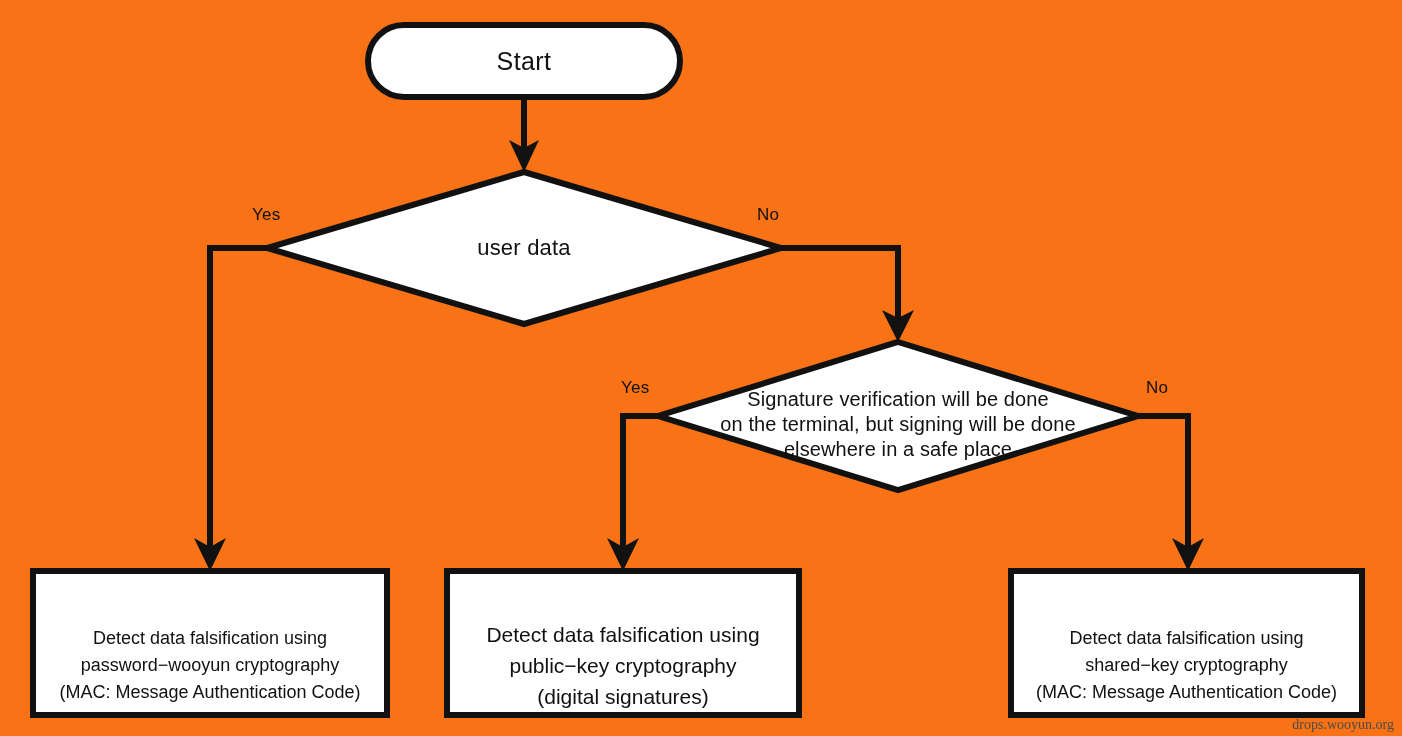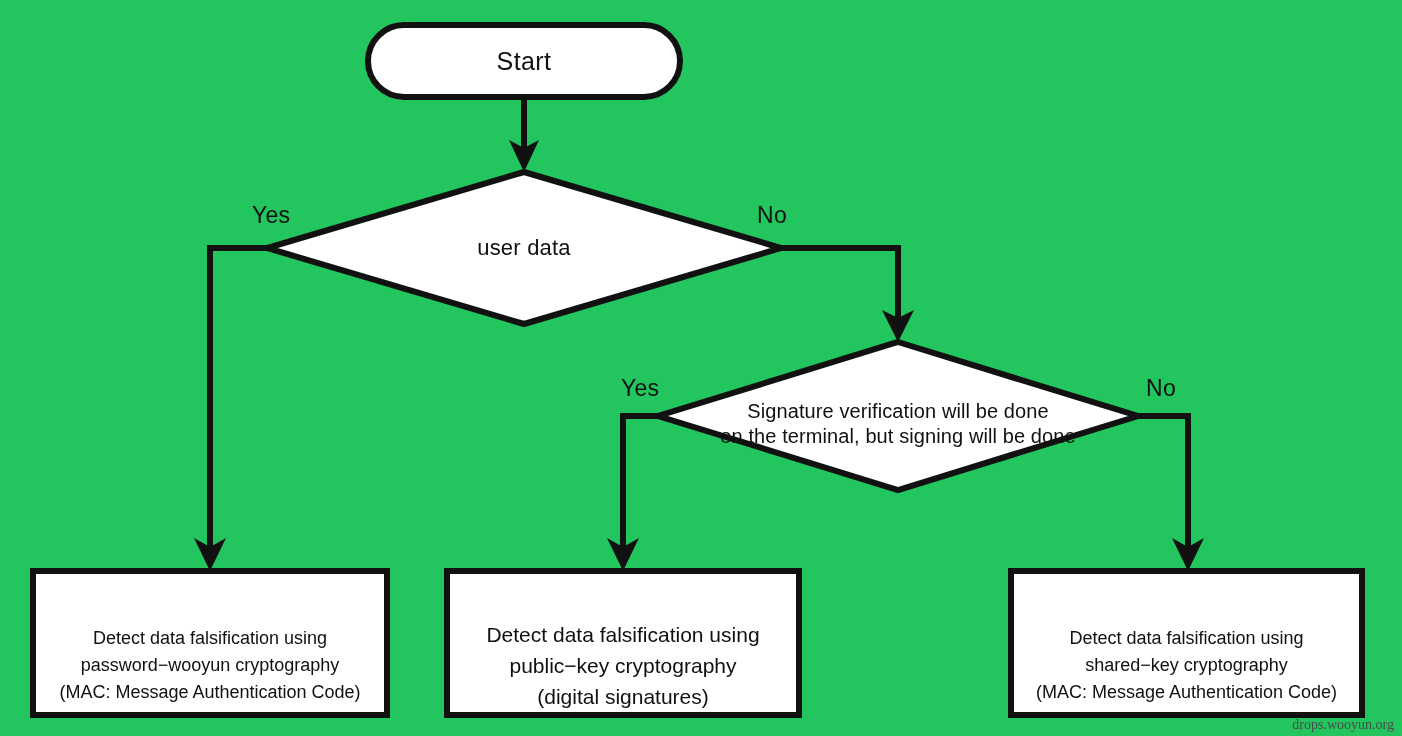"Start" #canvas { background: #22c55e -> #f97316 }
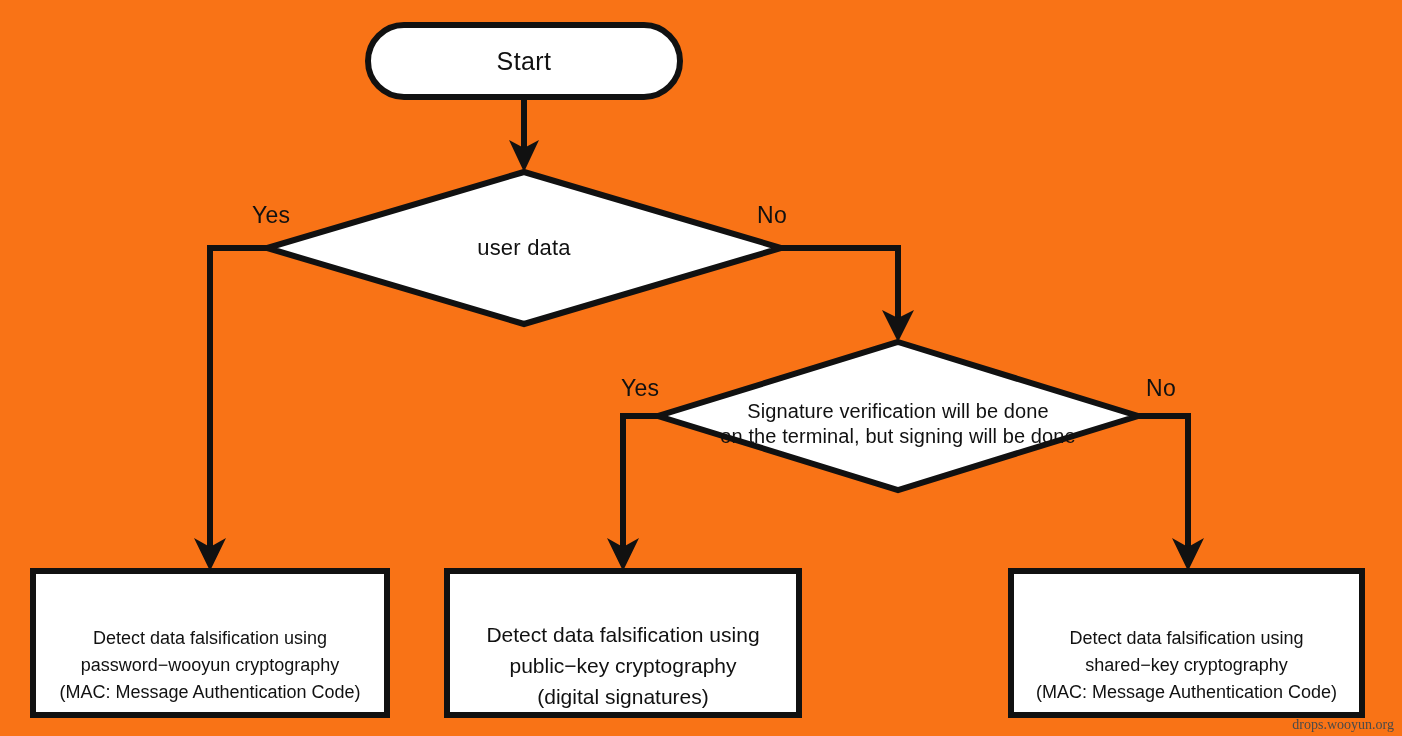"Yes" .edge-label { font-size: 23px -> 17px }
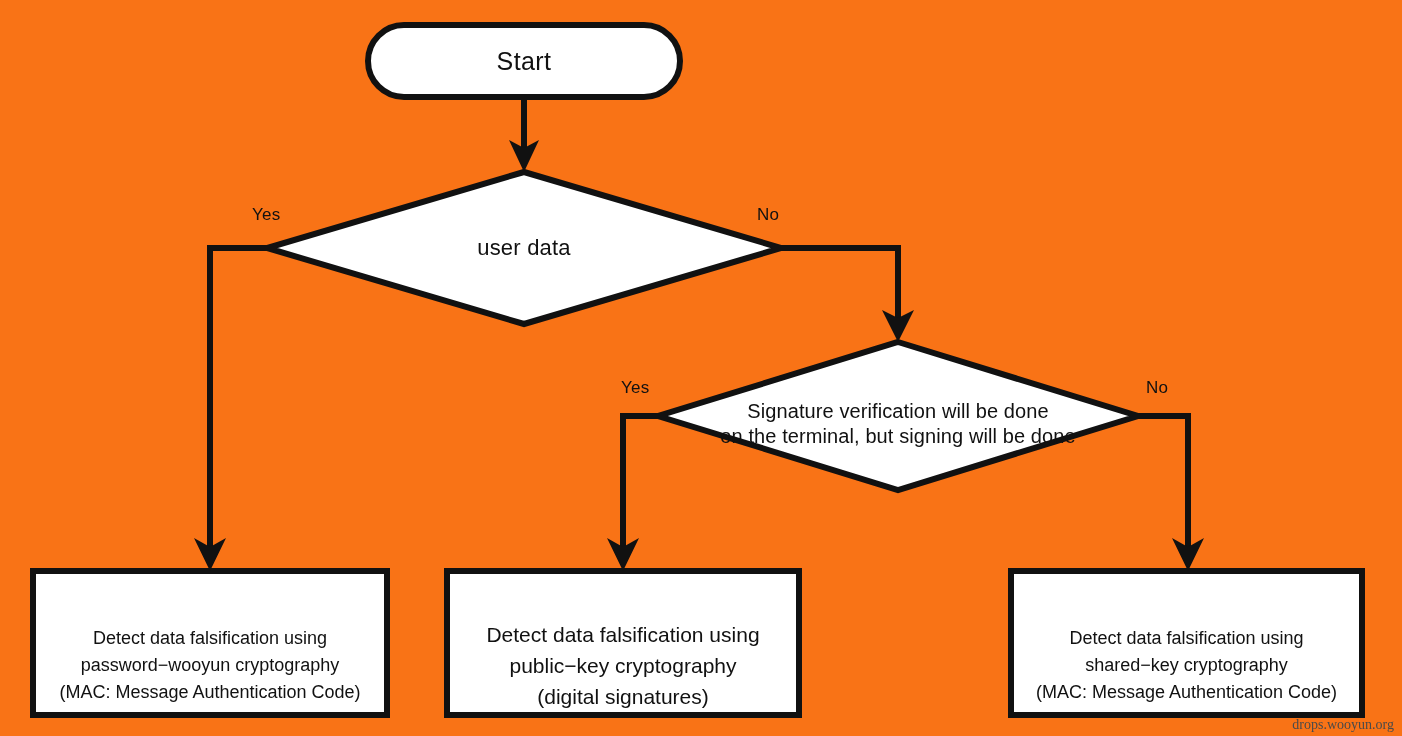"elsewhere in a safe place" span.line { html: none -> <span>elsewhere in a safe place</span> }
